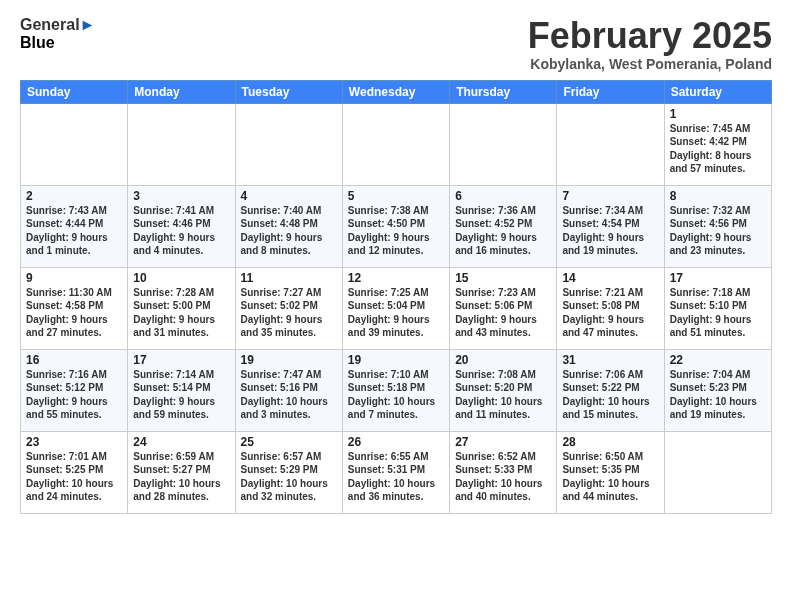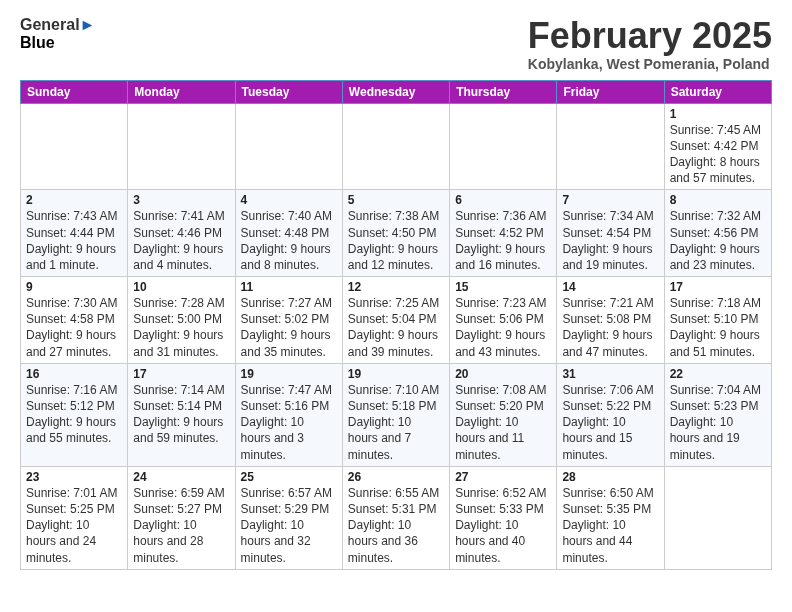"February 2025" .title-block { text-align: left -> right }
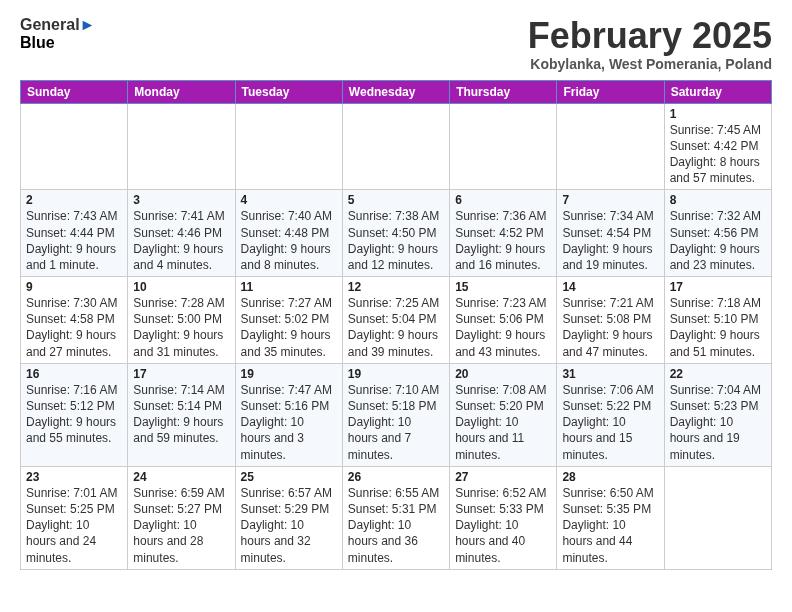"Sunday" .calendar-table th { background-color: #a21caf -> #3b82f6 }
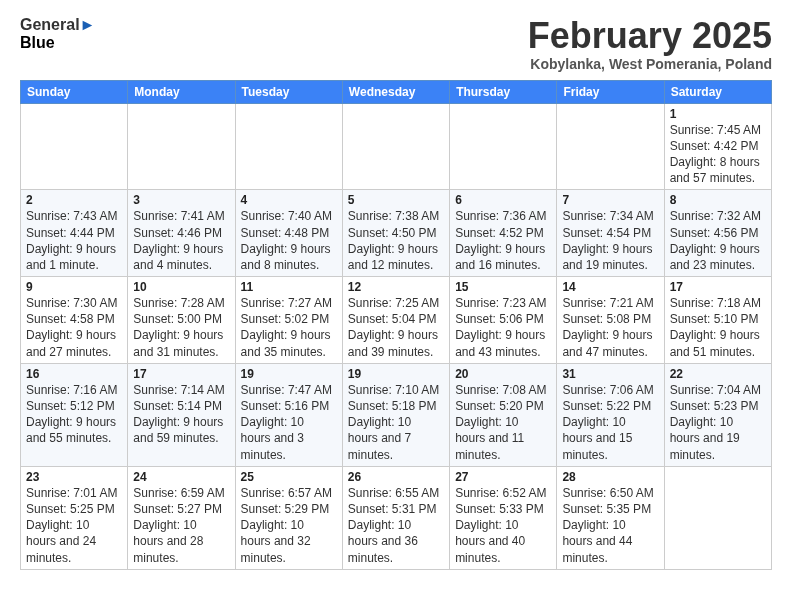"Sunrise: 7:45 AM Sunset: 4:42" .day-info { font-size: 12px -> 10px; font-weight: none -> bold }
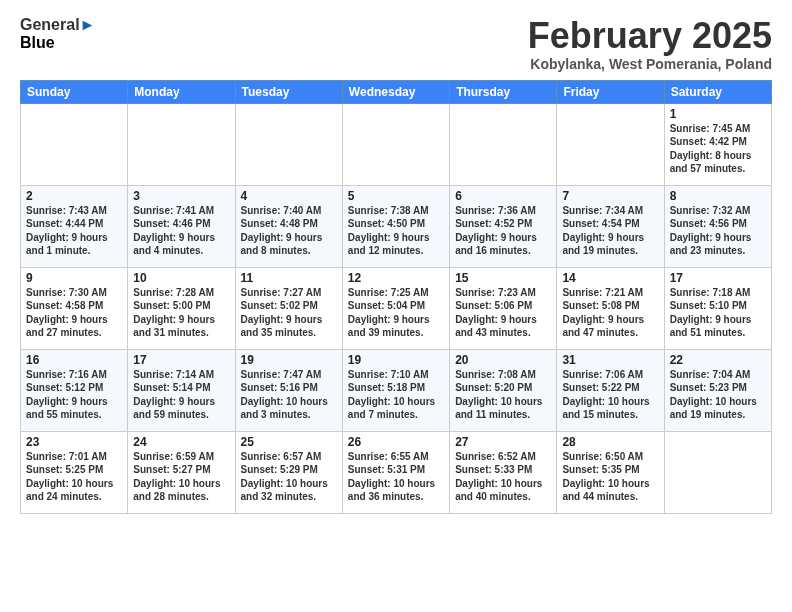"Sunrise: 7:30 AM Sunset: 4:58" div.day-info { text: 7:30 -> 11:30 }
